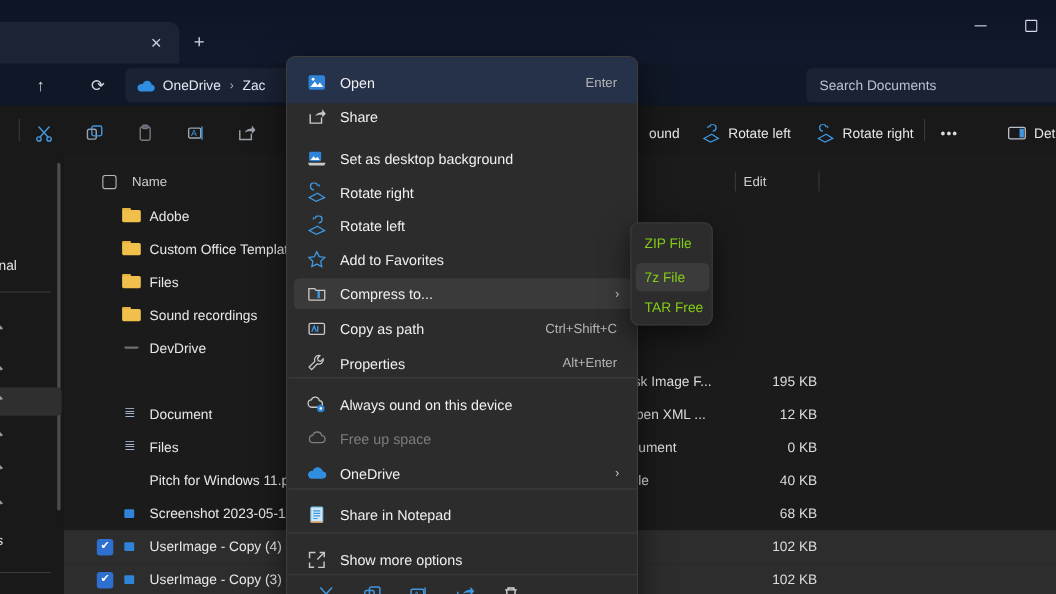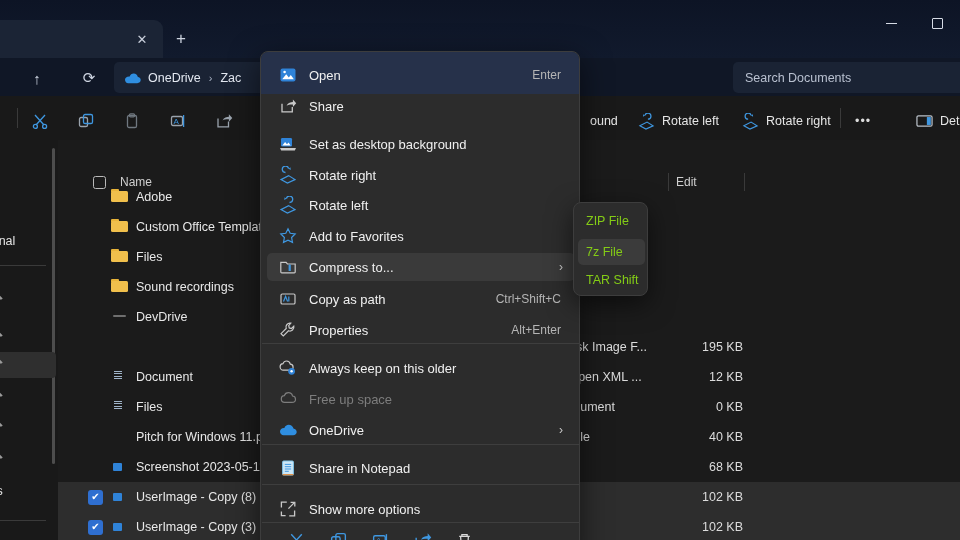"Name" .colhdr { margin-top: 17px -> none }
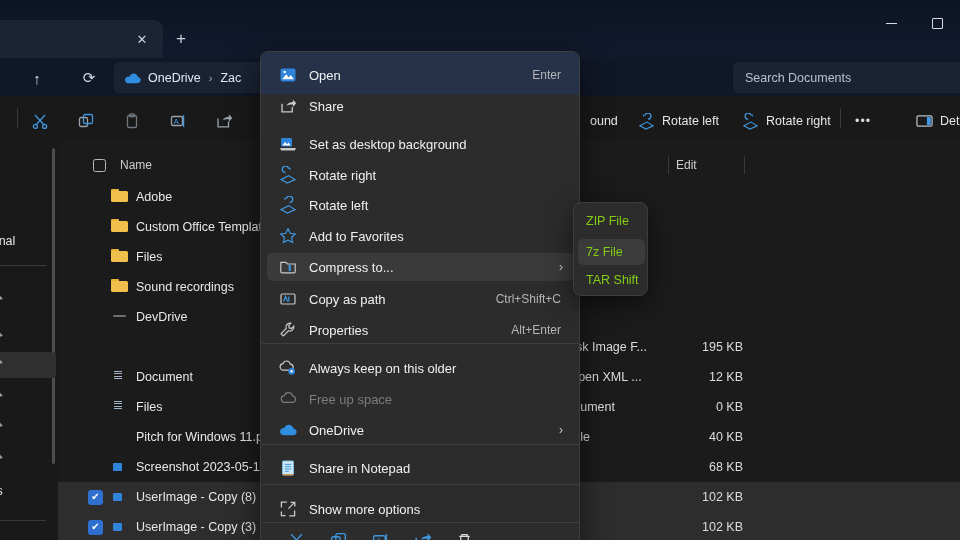"TAR Shift" span { text: Shift -> Free }
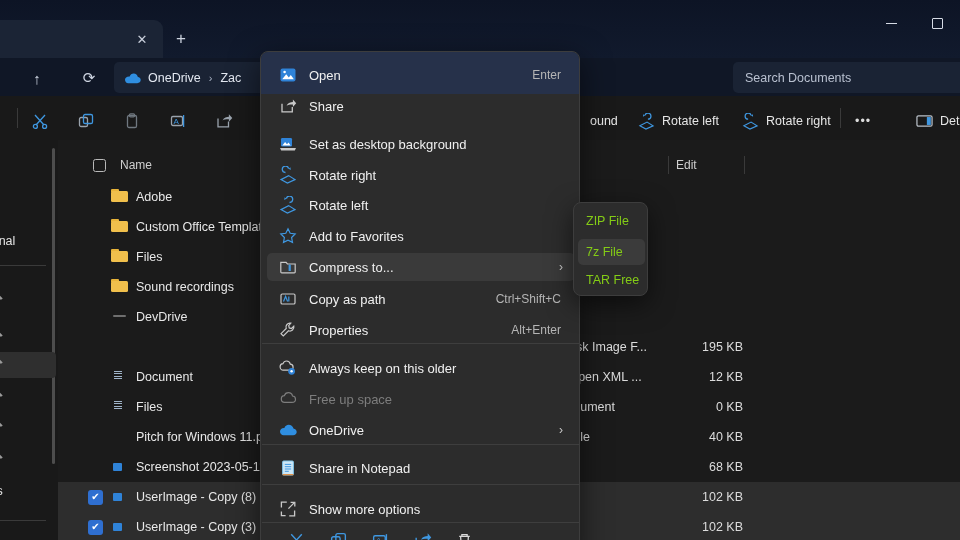"Always keep on this older" span.mi-lb { text: keep on this older -> ound on this device }
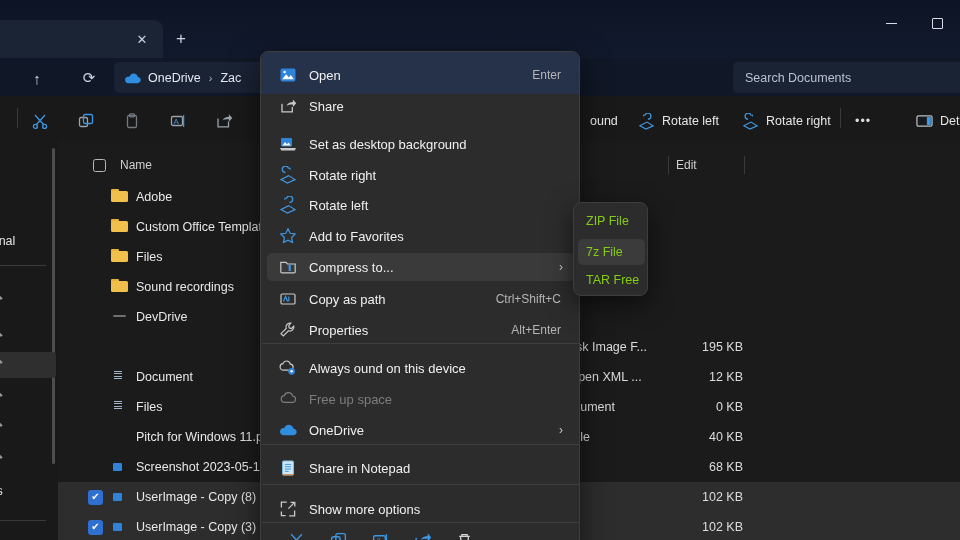"UserImage - Copy (8)" span.nm { text: 8 -> 4 }
